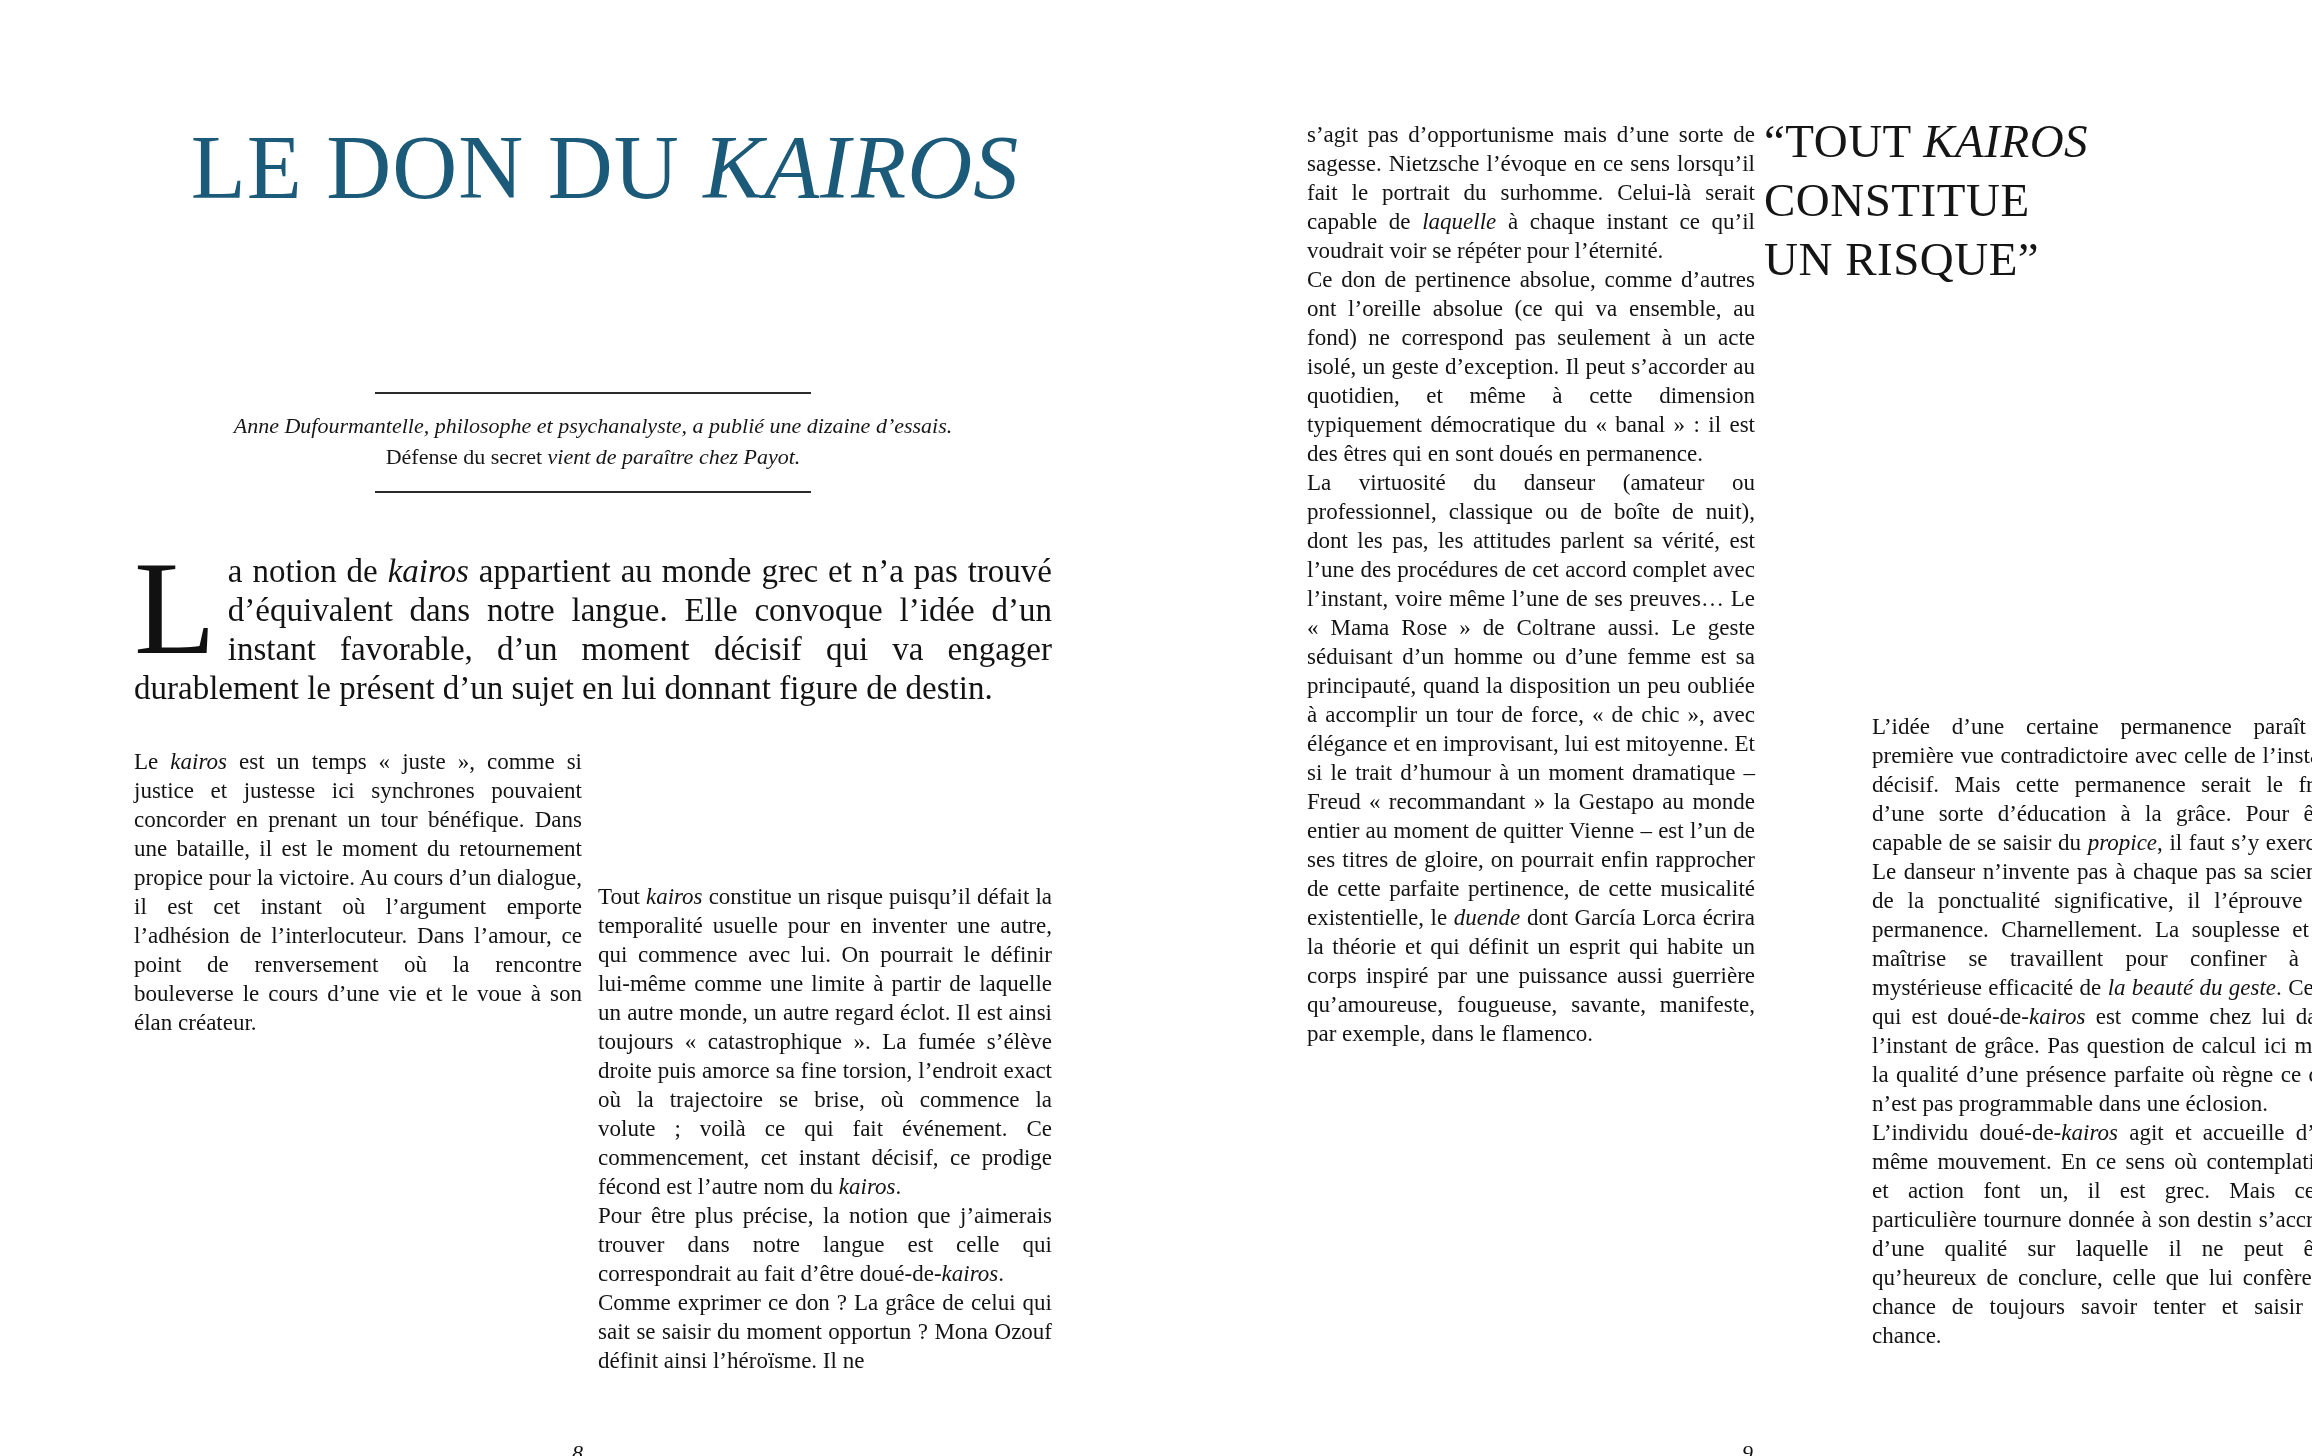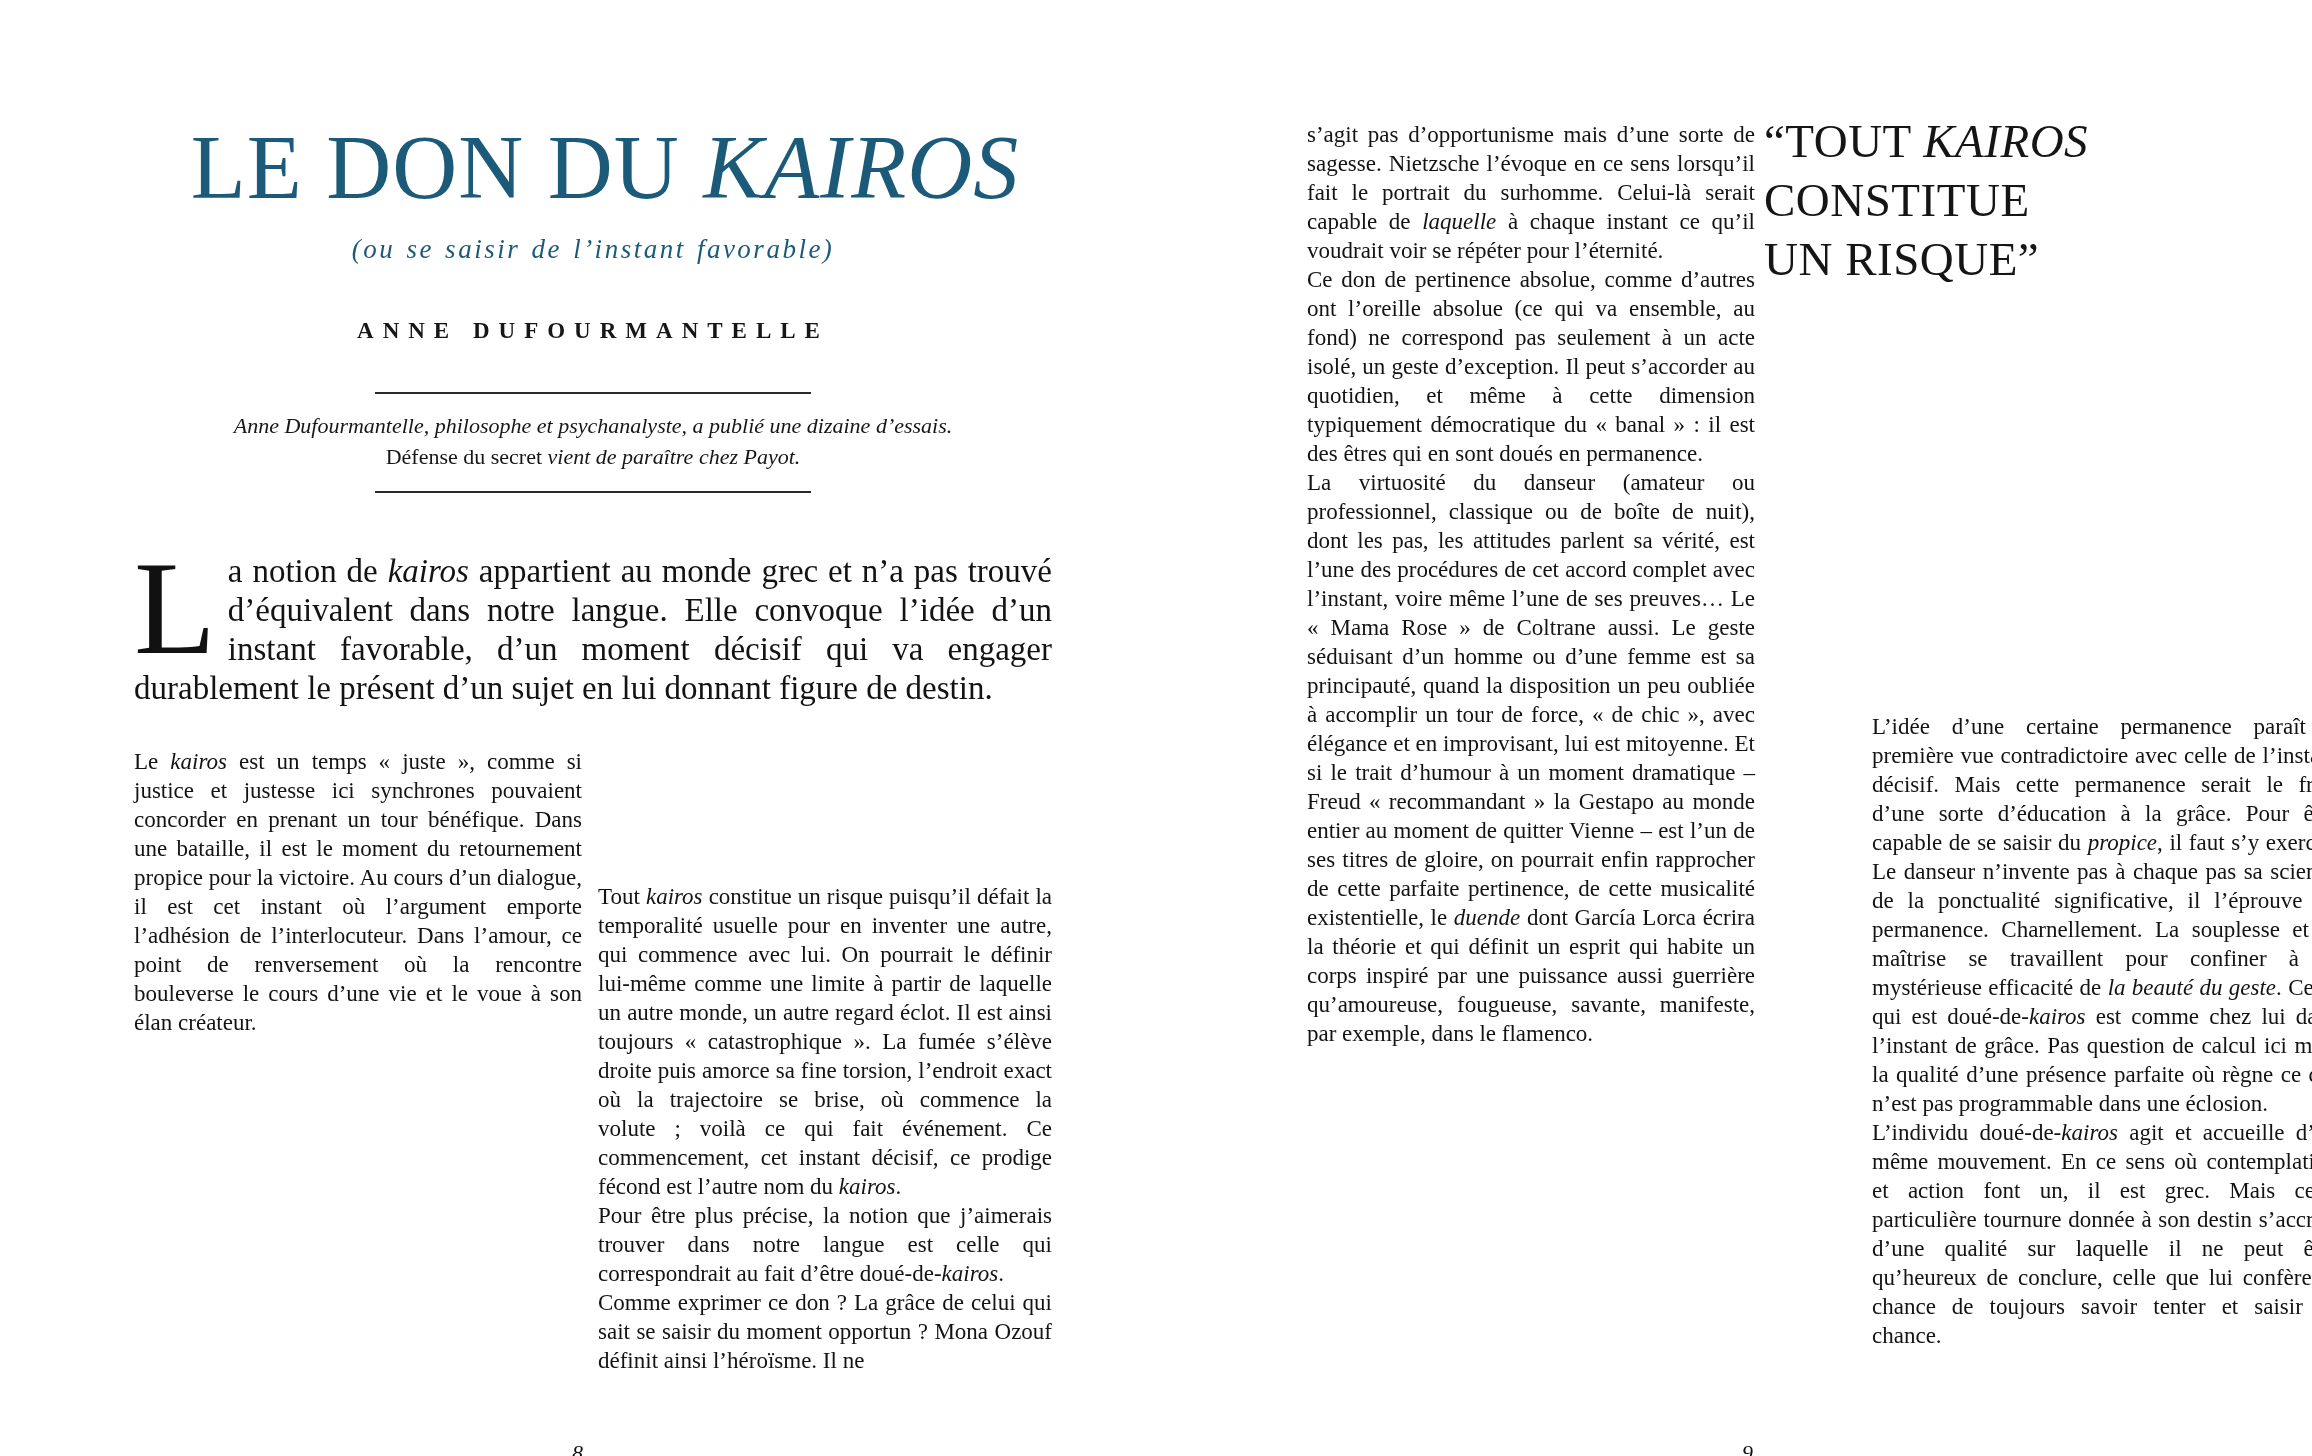"(ou se saisir de l’instant" div.article-subtitle { html: <div>(ou se saisir de l’instant favorable)</div> -> none }
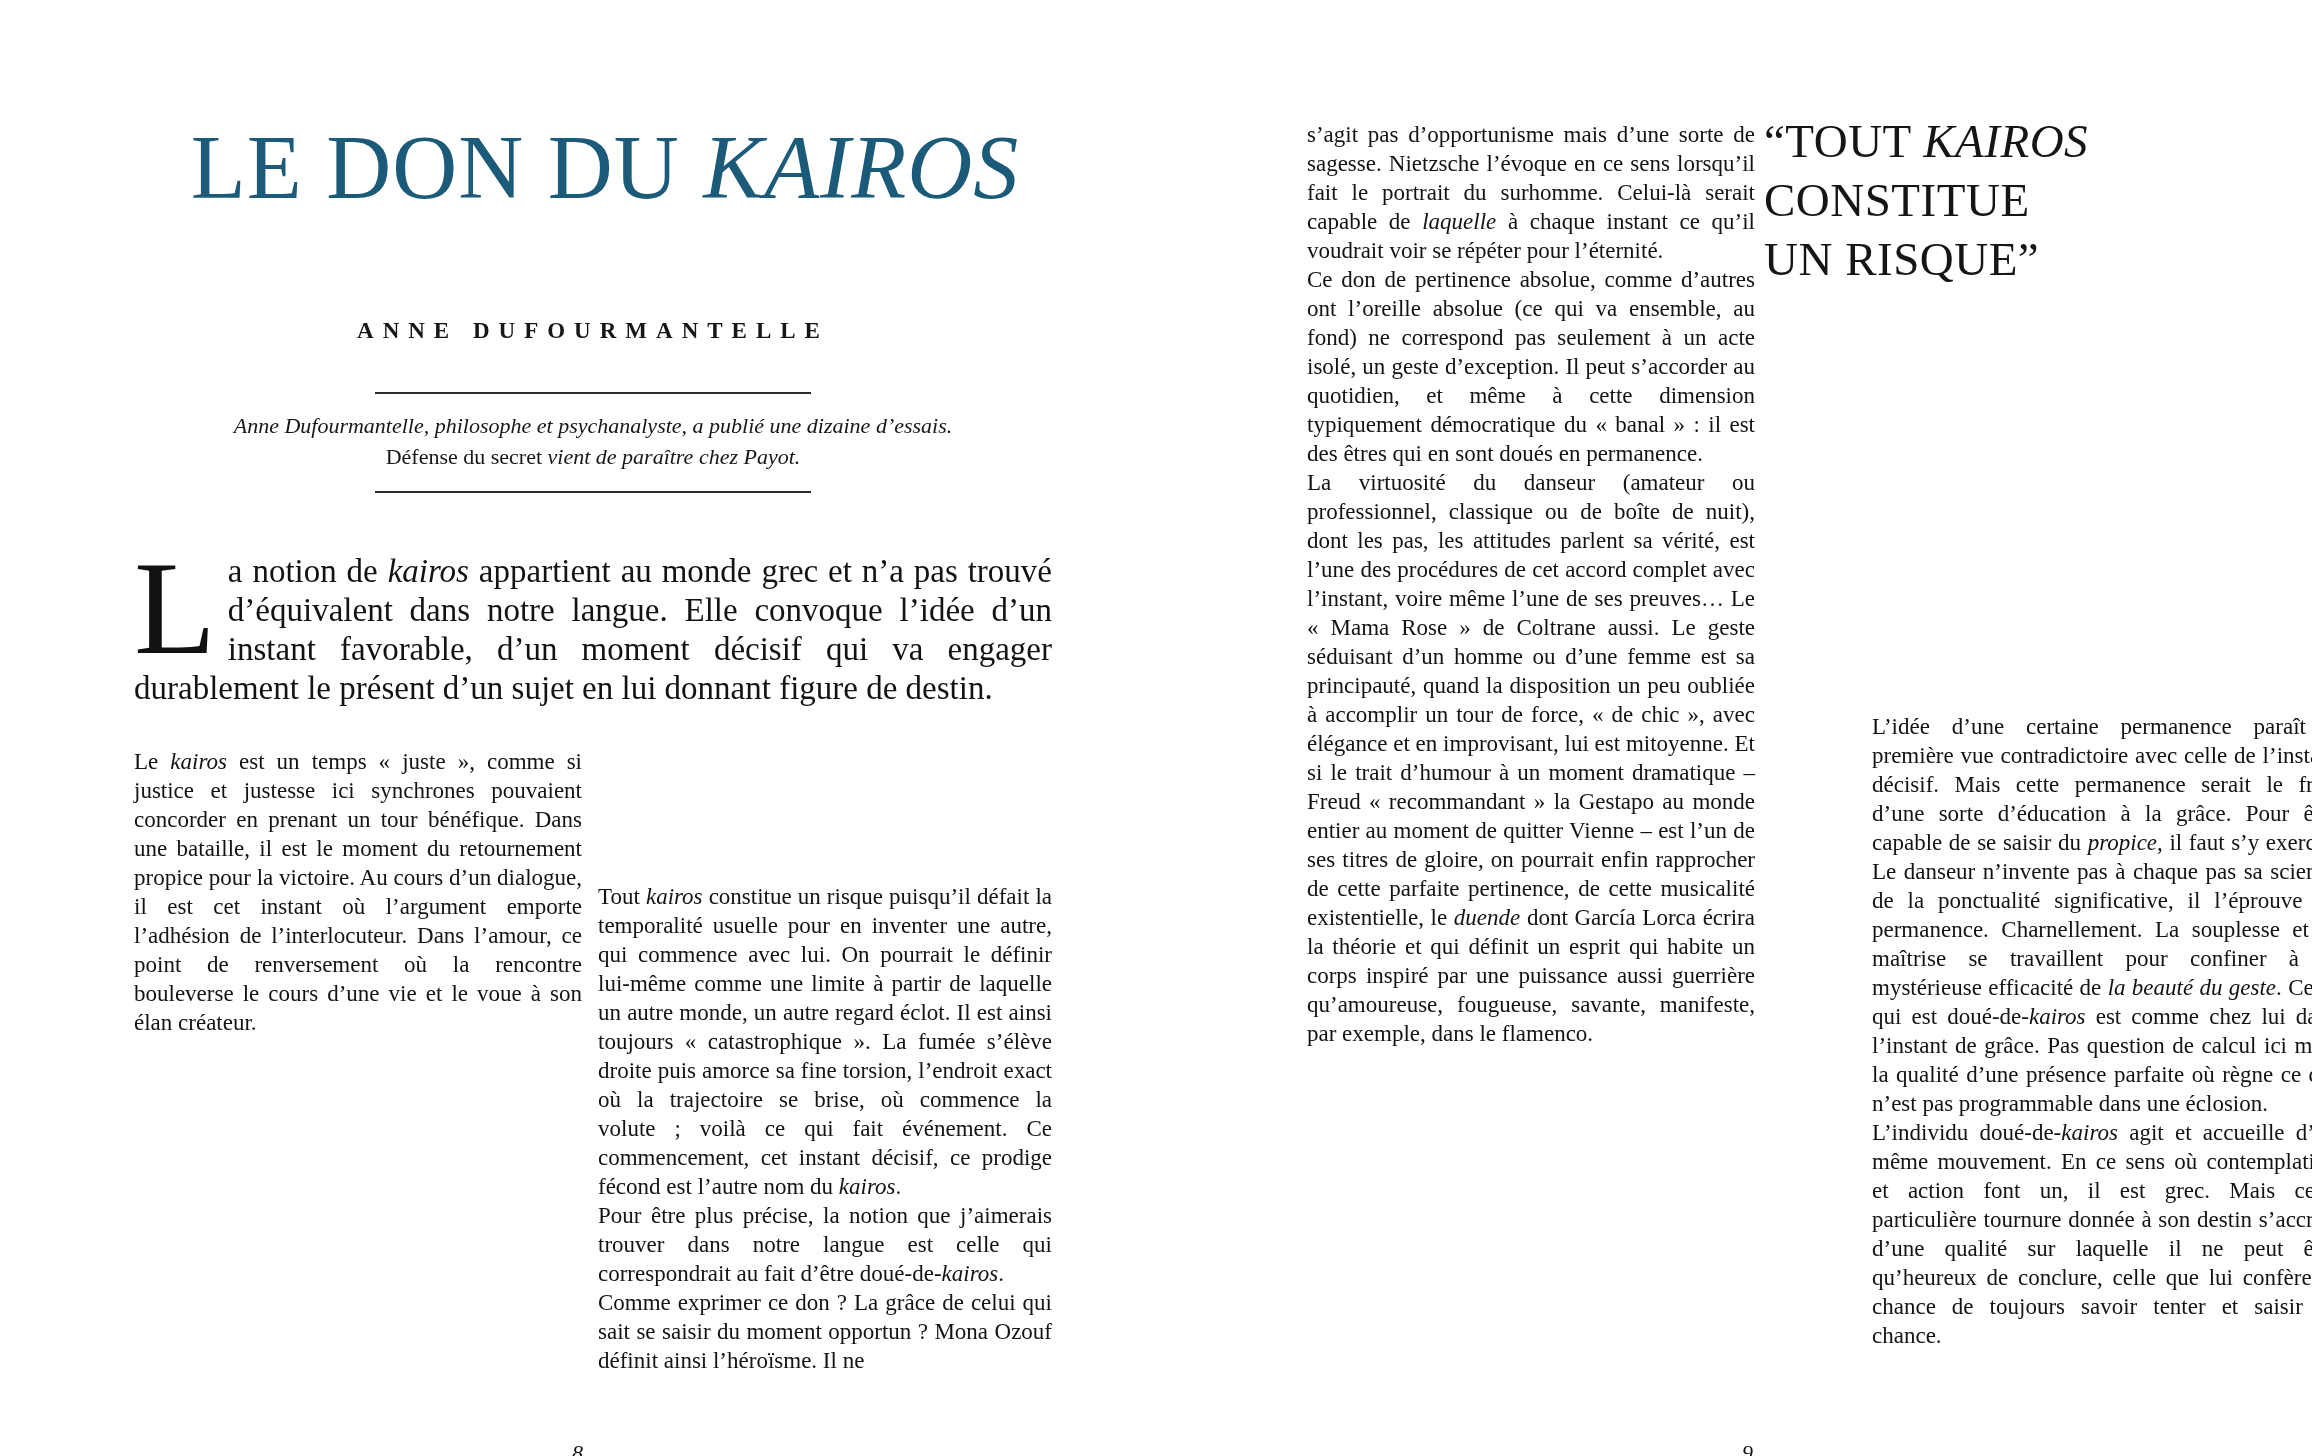"ANNE DUFOURMANTELLE" div.article-author { html: <div>ANNE DUFOURMANTELLE</div> -> none }
